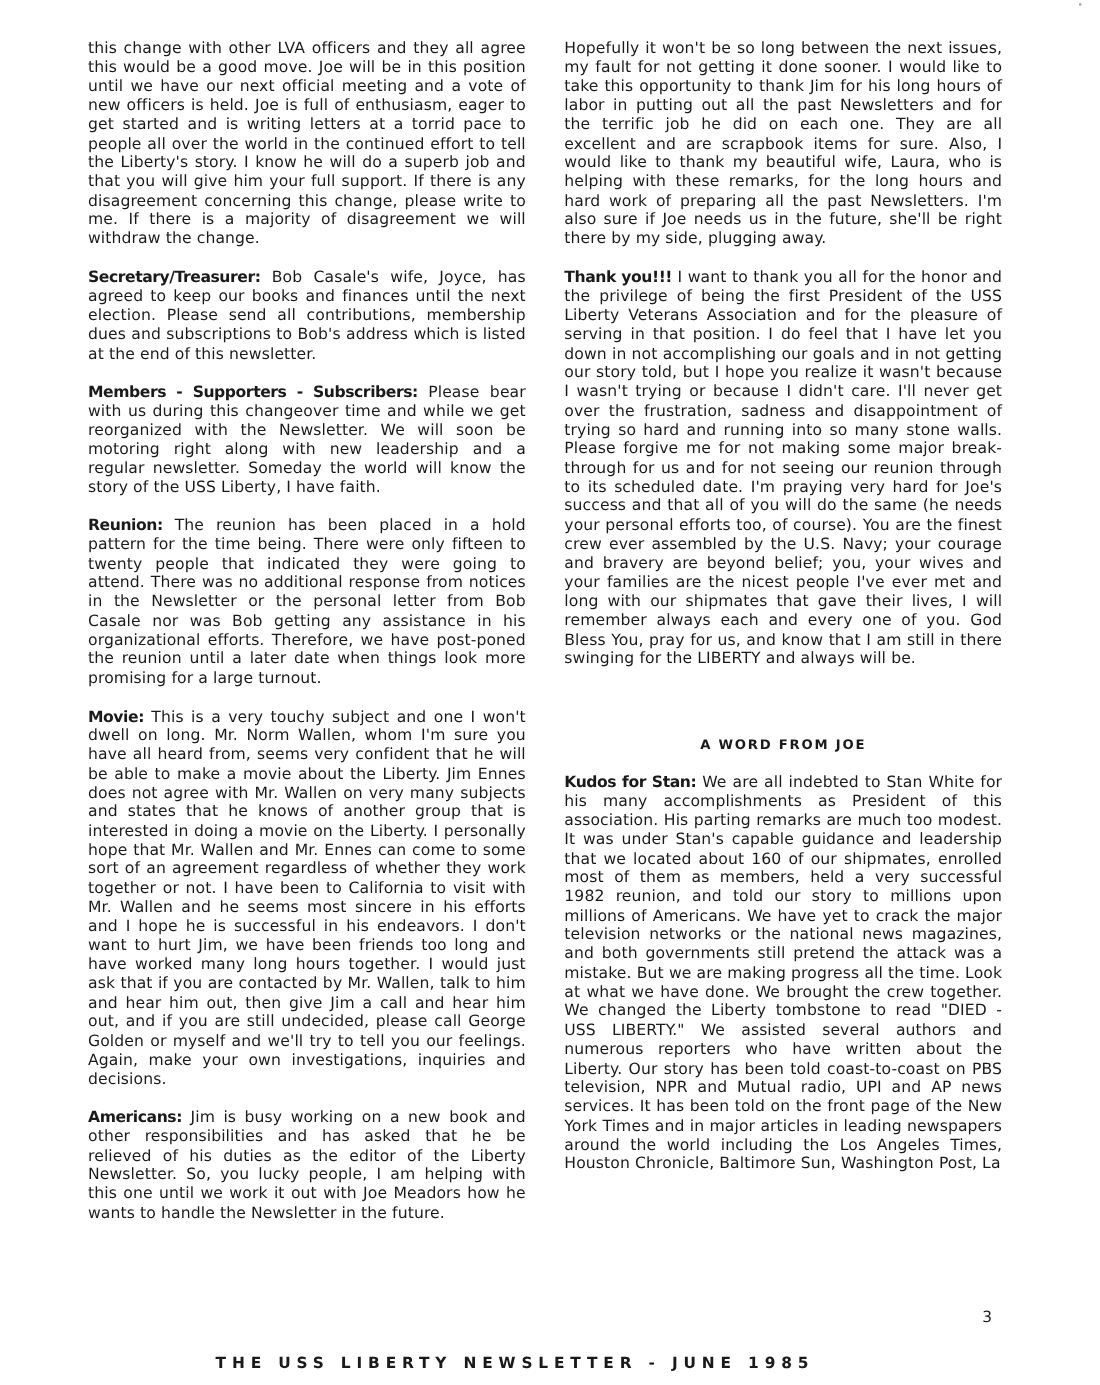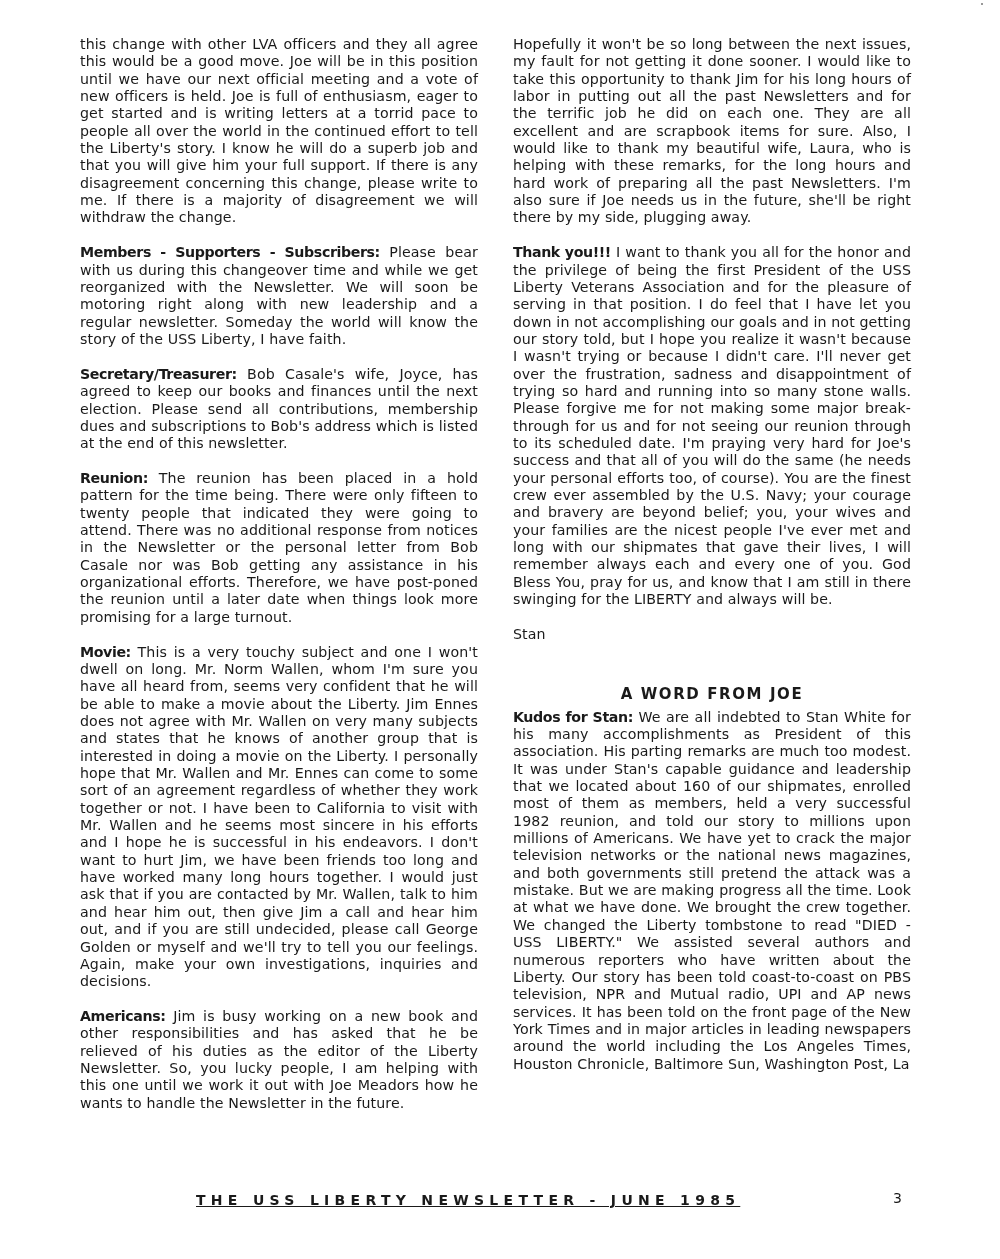"Members - Supporters - Subscribers:" p.para { order: before "Secretary/Treasurer: Bob Casale's wife," -> after "Secretary/Treasurer: Bob Casale's wife," }
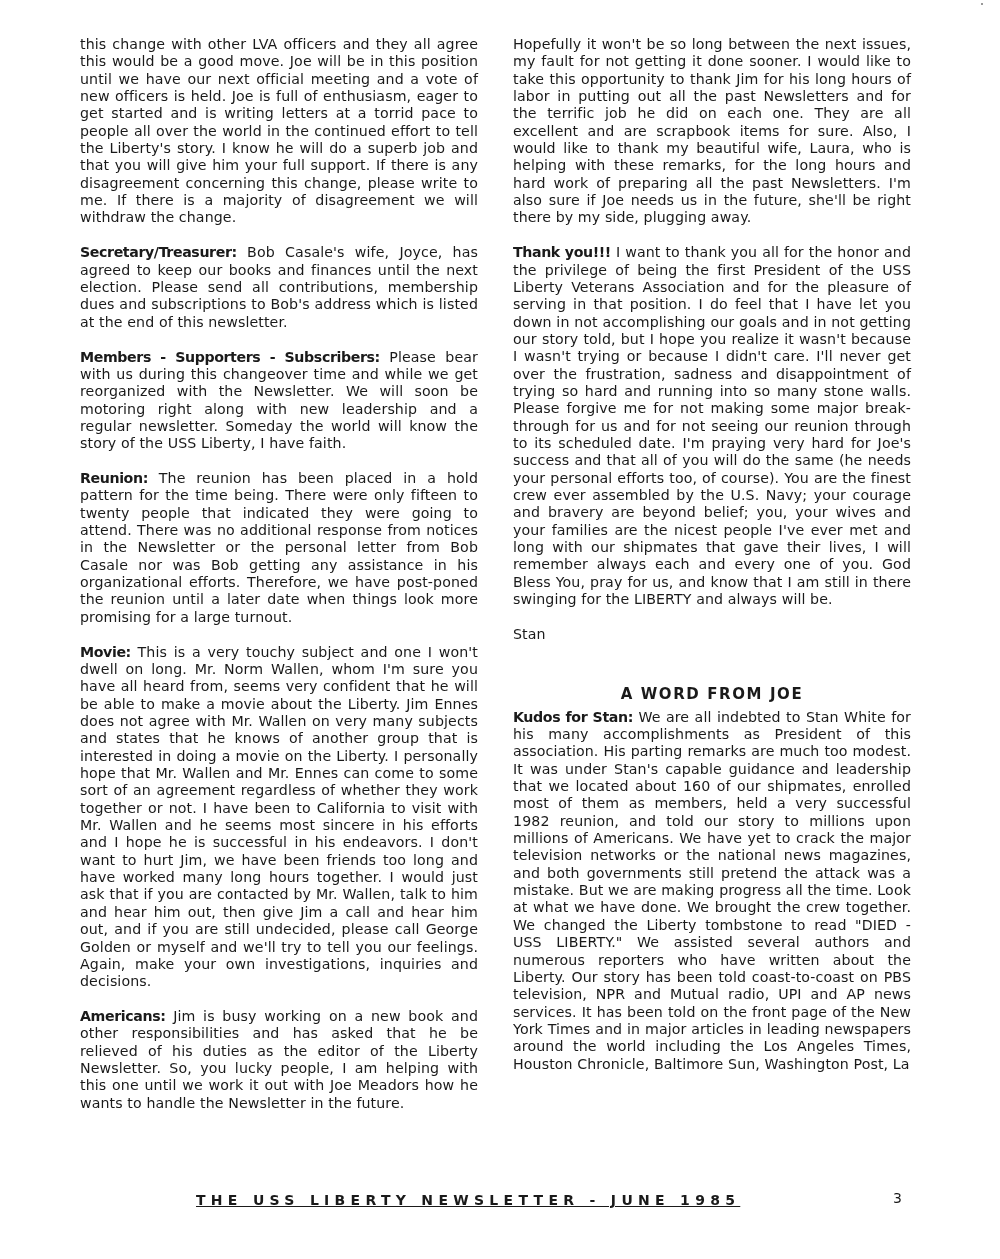"Stan" p.sig { html: <p>Stan</p> -> none }
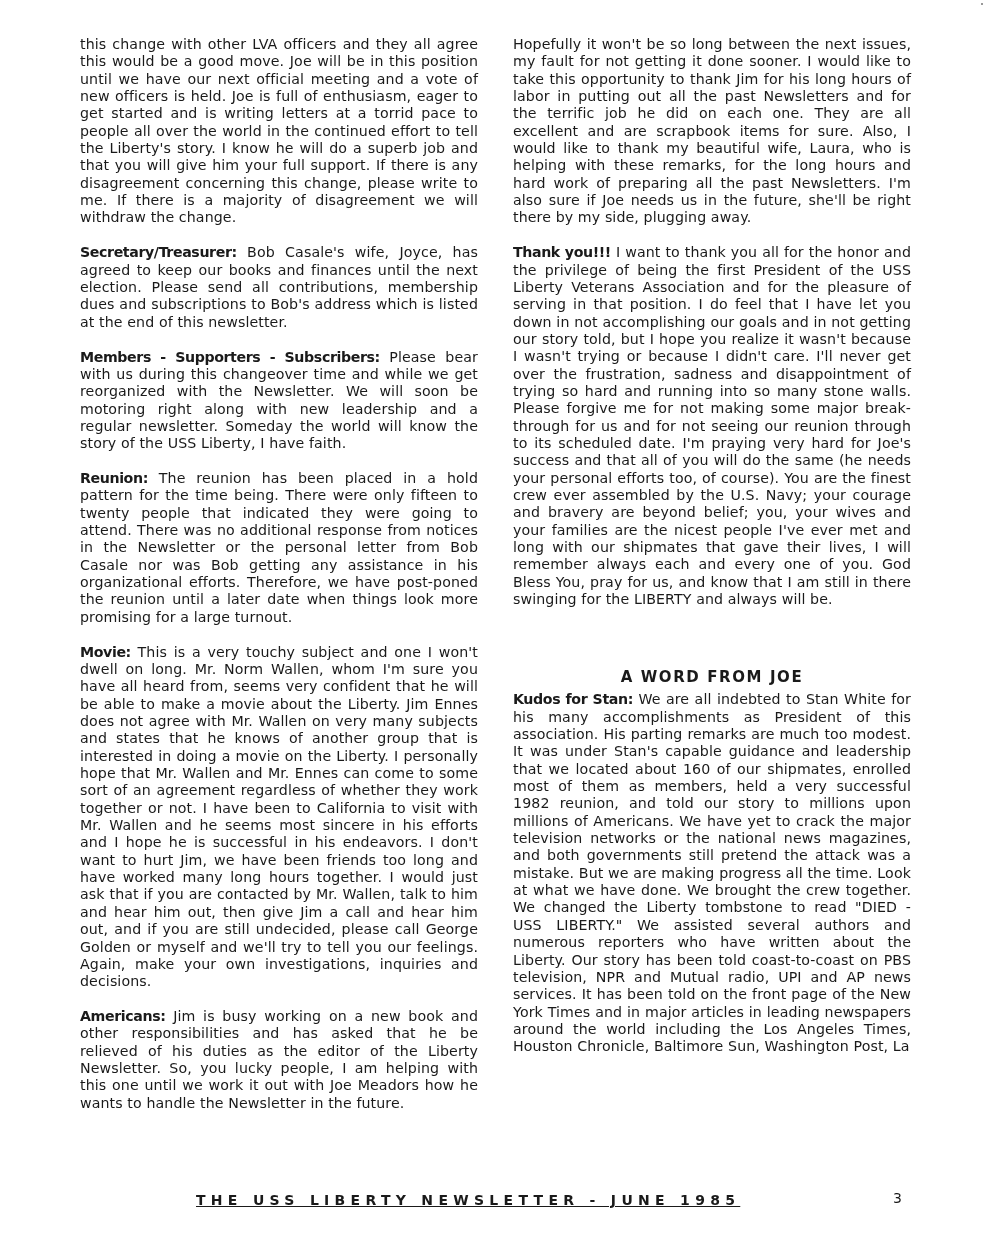"A WORD FROM JOE" .heading { font-size: 15px -> 12px; margin: 0 0 5px 0 -> 0 0 17px 0 }
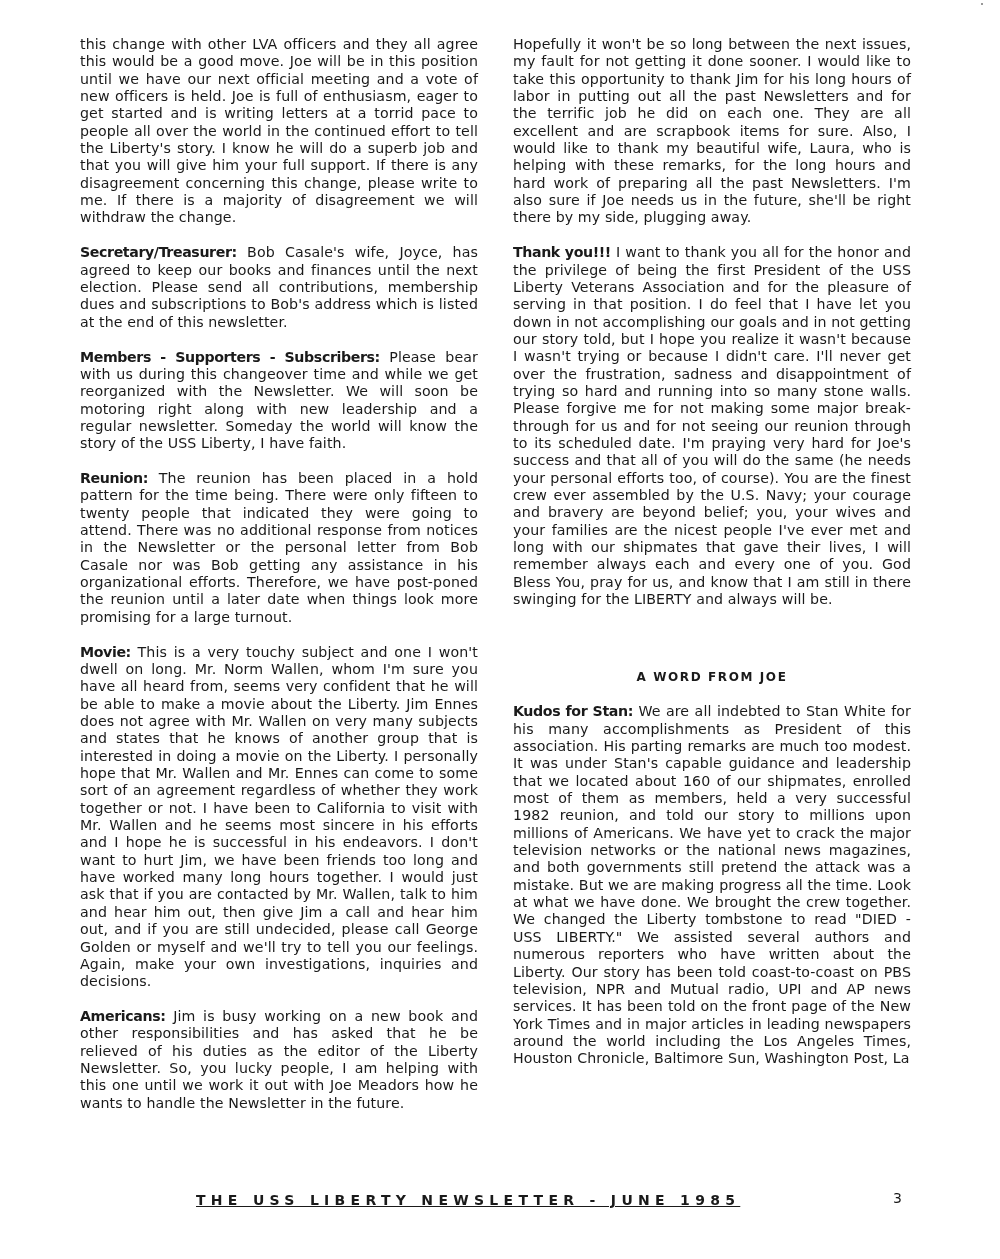"THE USS LIBERTY NEWSLETTER -" .footer { text-decoration: underline -> none; top: 1192px -> 1232px }
